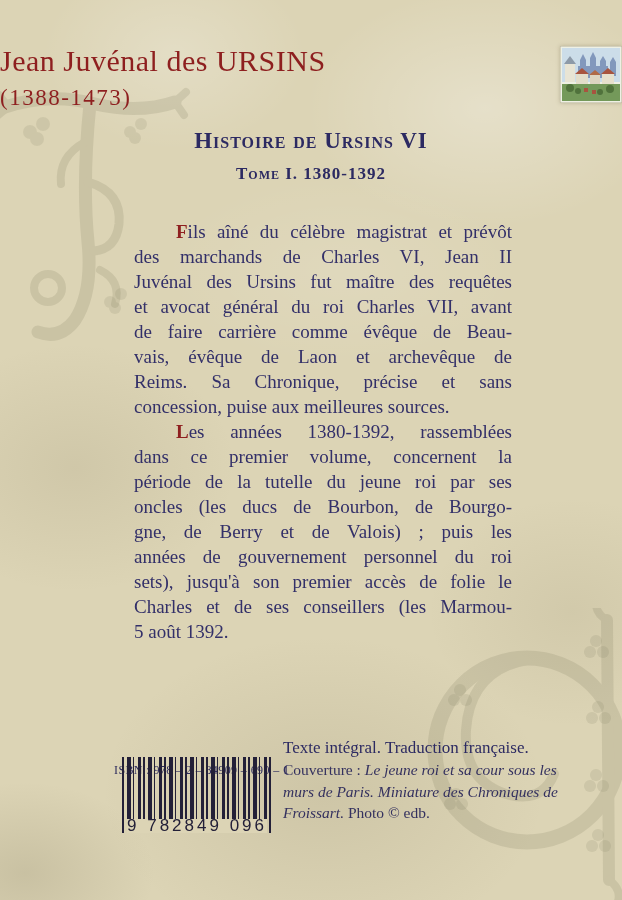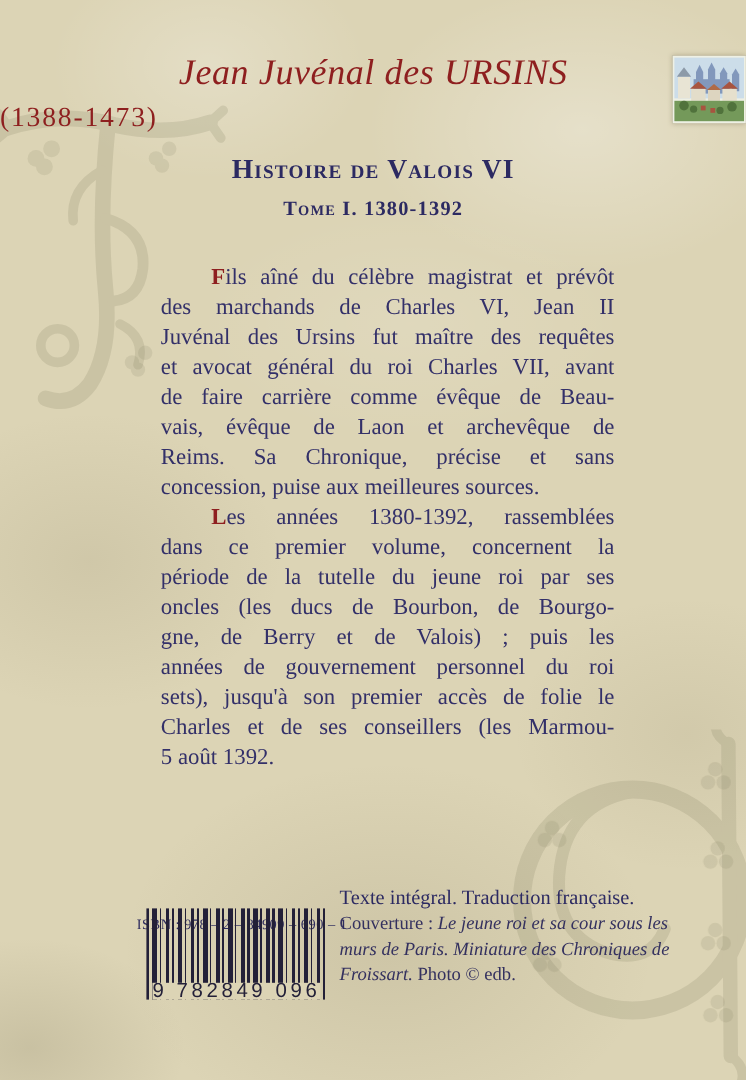"Jean Juvénal des URSINS" .author { font-style: italic -> none; text-align: center -> none }
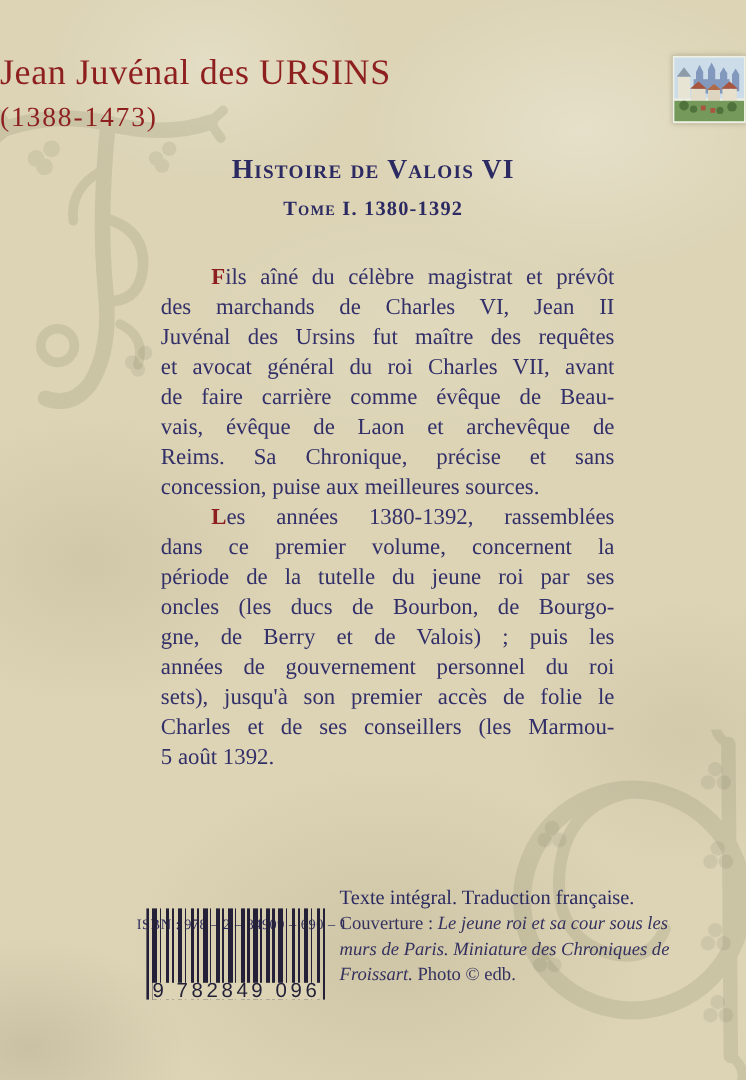"Histoire de Valois VI" div.abs { text: Valois -> Ursins }
